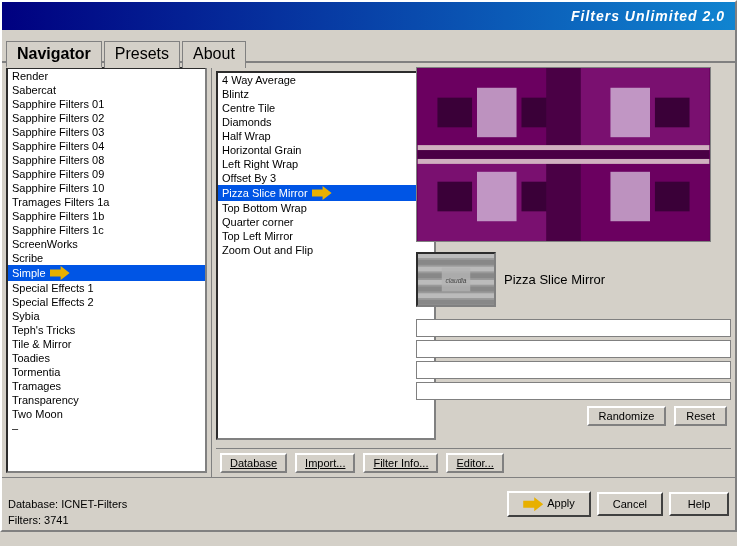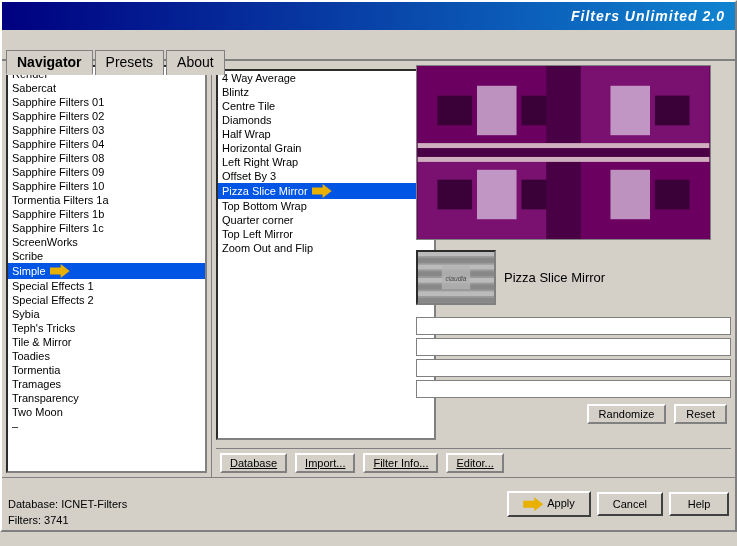"Navigator" .tab { font-size: 14px -> 16px; top: 16px -> 7px }
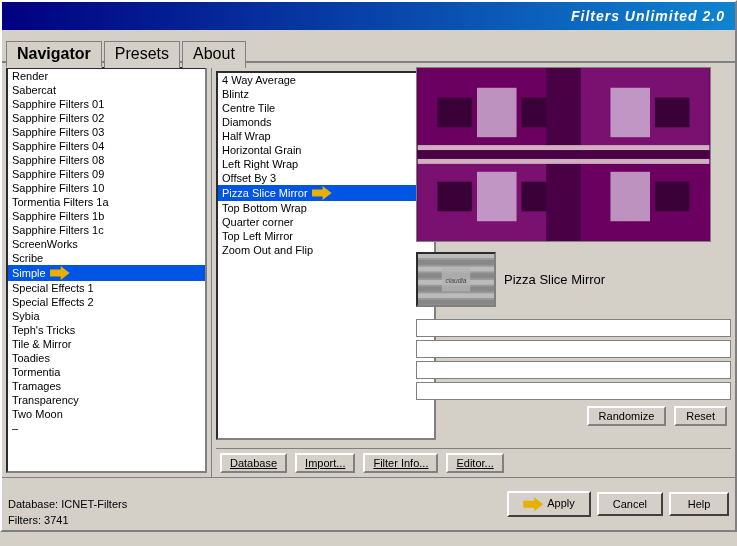"Tormentia Filters 1a" div.list-item { text: Tormentia -> Tramages }
